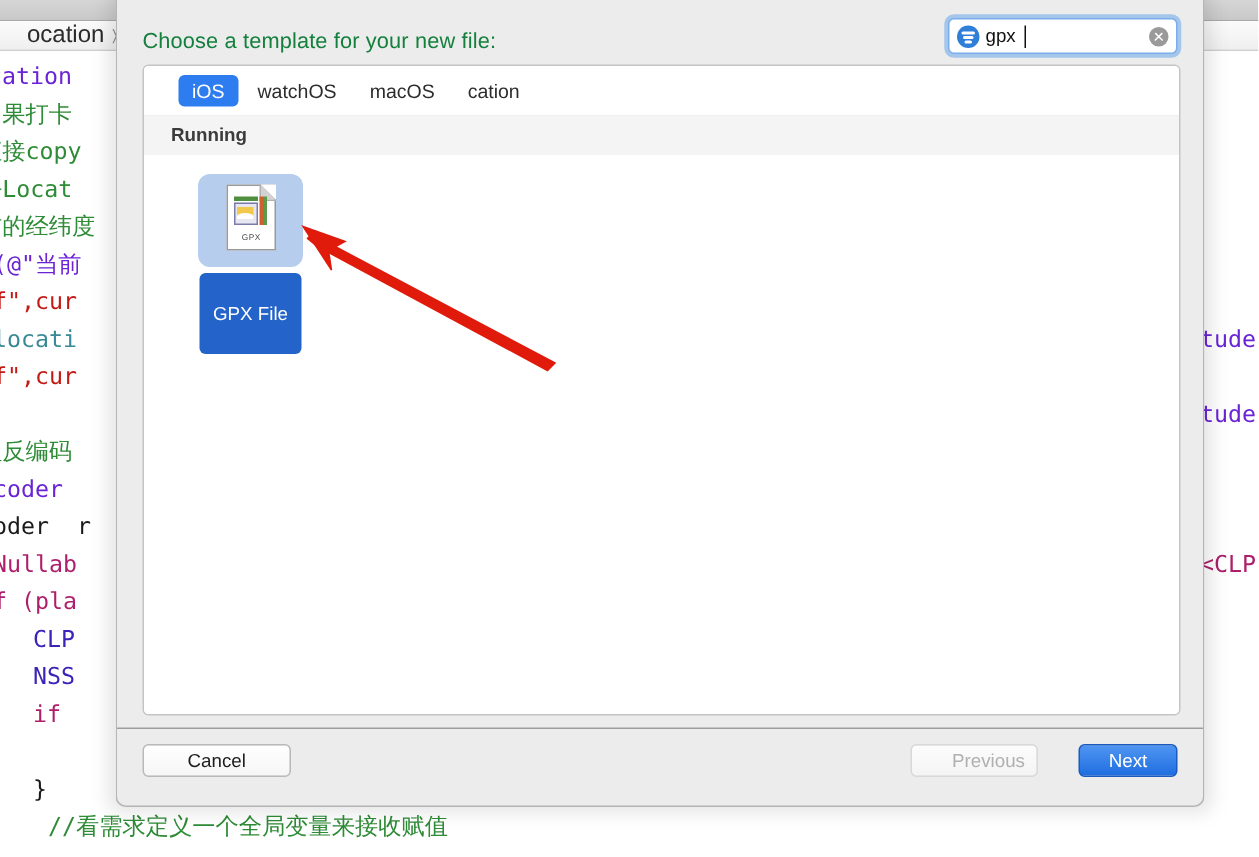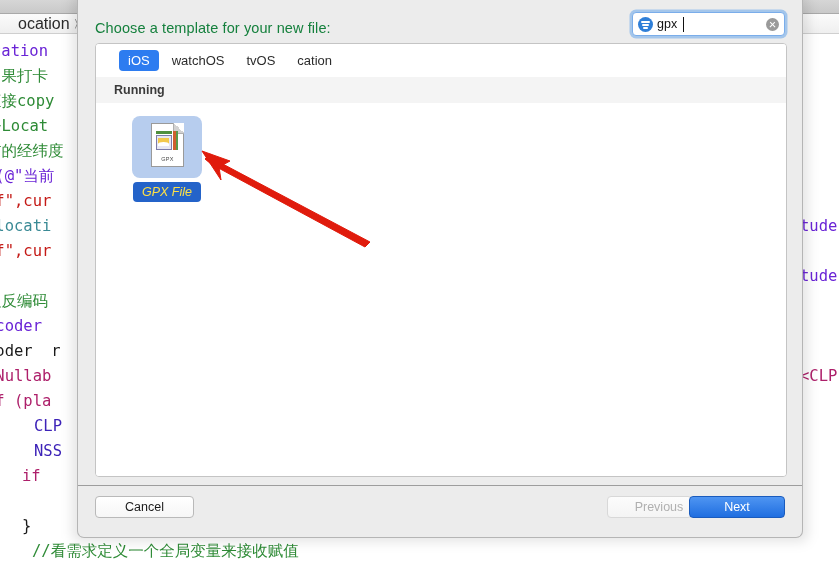"tvOS" div.tab { text: tvOS -> macOS }
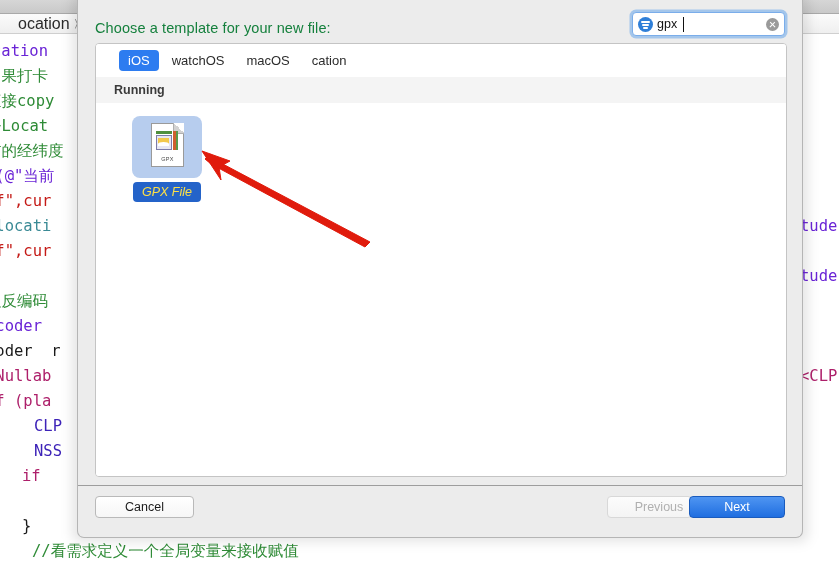"GPX File" .item-label { color: #fde047 -> #ffffff; font-style: italic -> none; padding: 3px 9px -> 20px 9px }
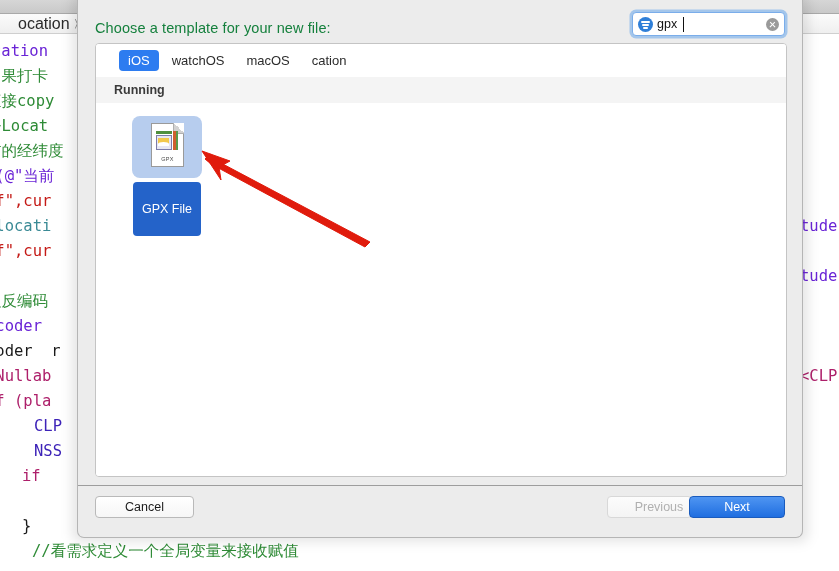"CLP" .c-blue { margin-left: 12px -> none }
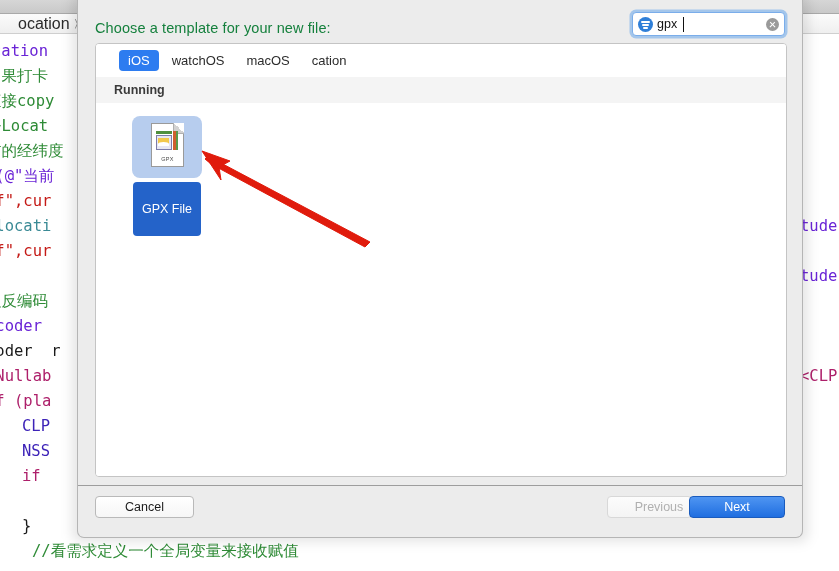"Next" .btn-next { width: 96px -> 66px }
